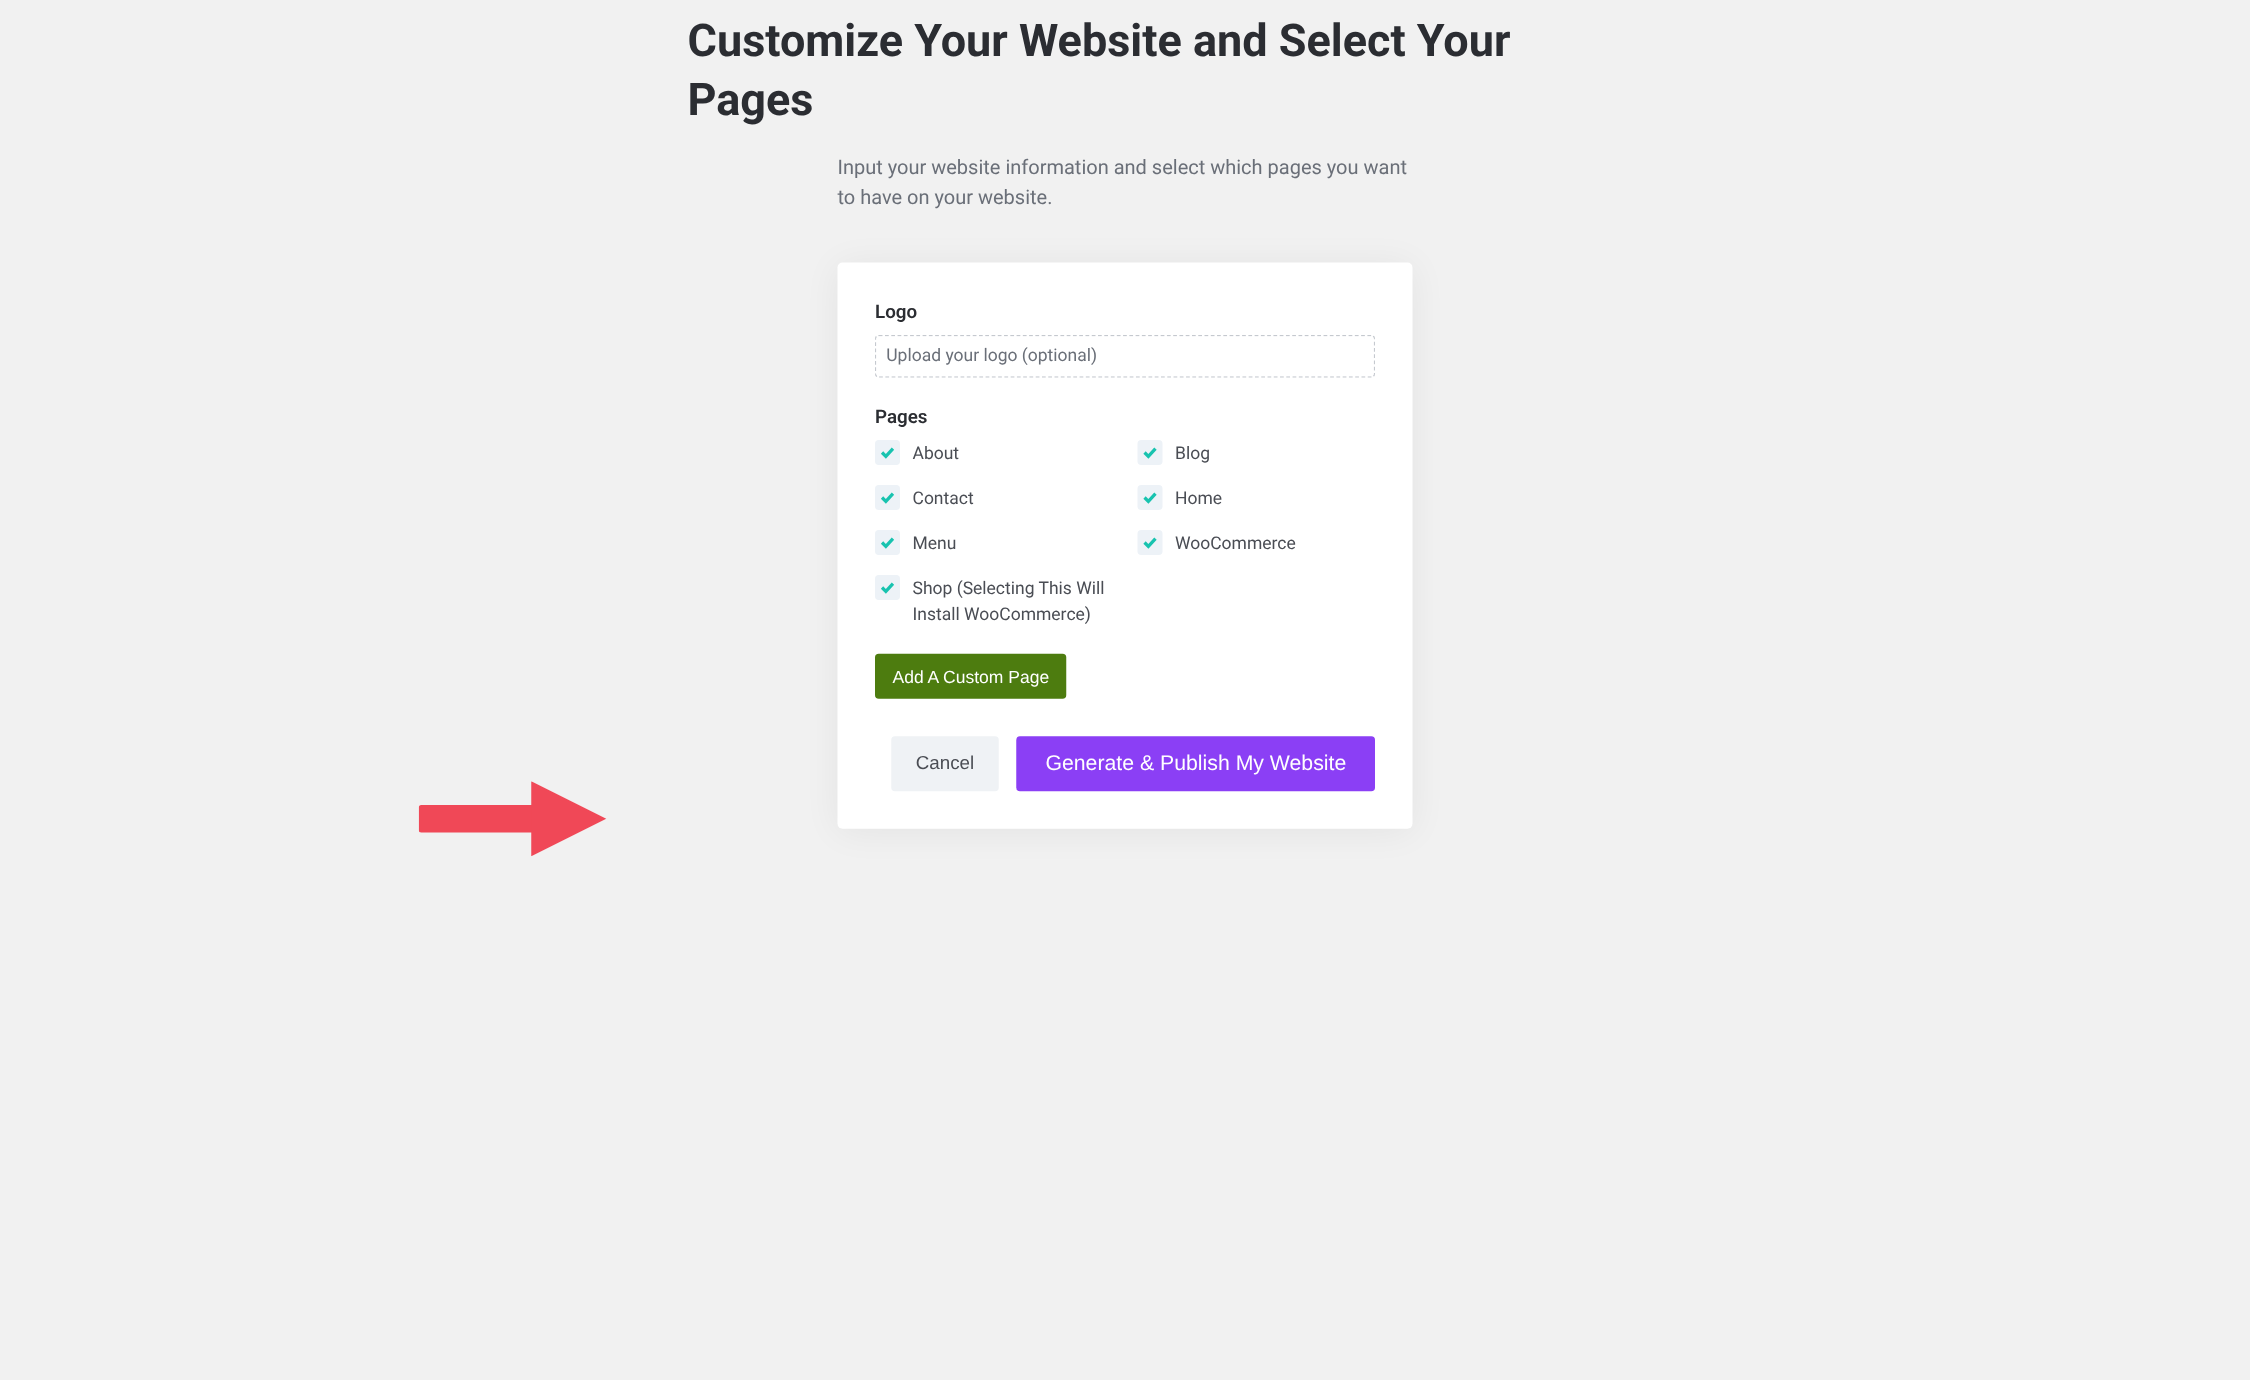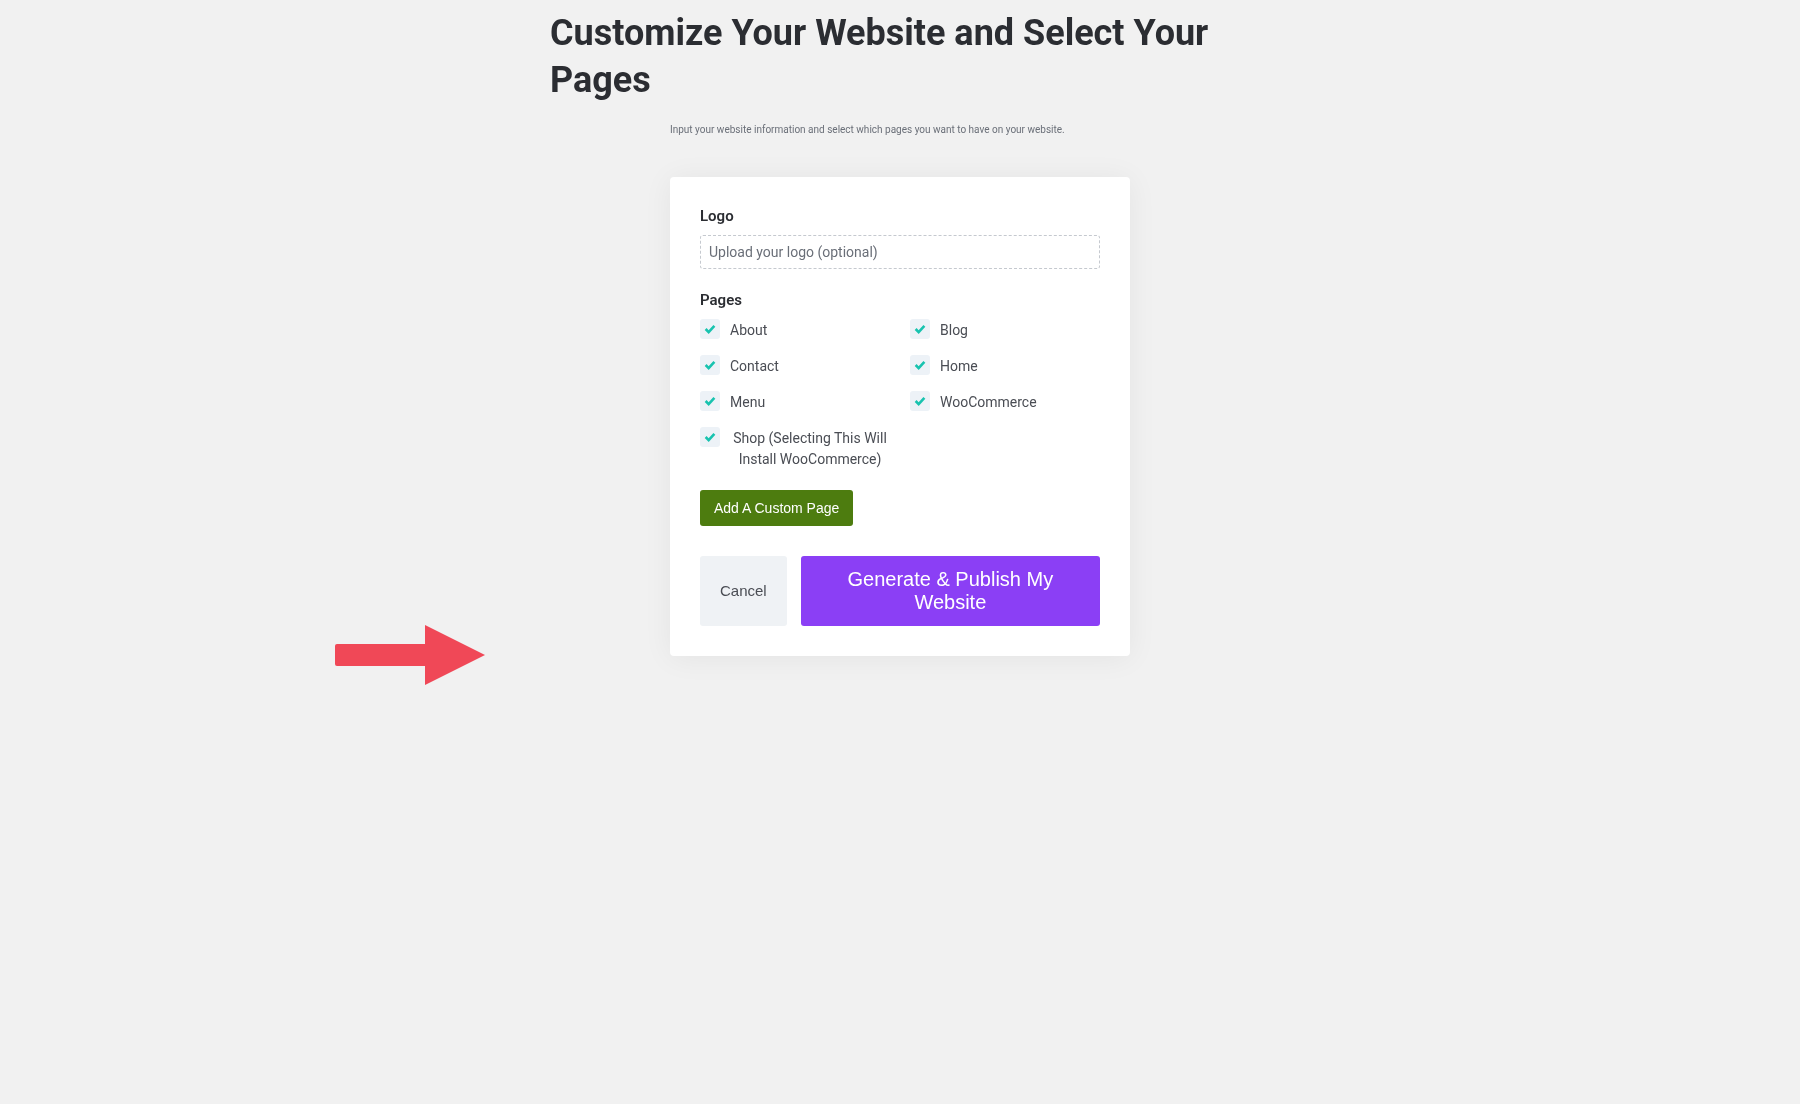"Input your website information and" .page-subtitle { font-size: 10px -> 16px }
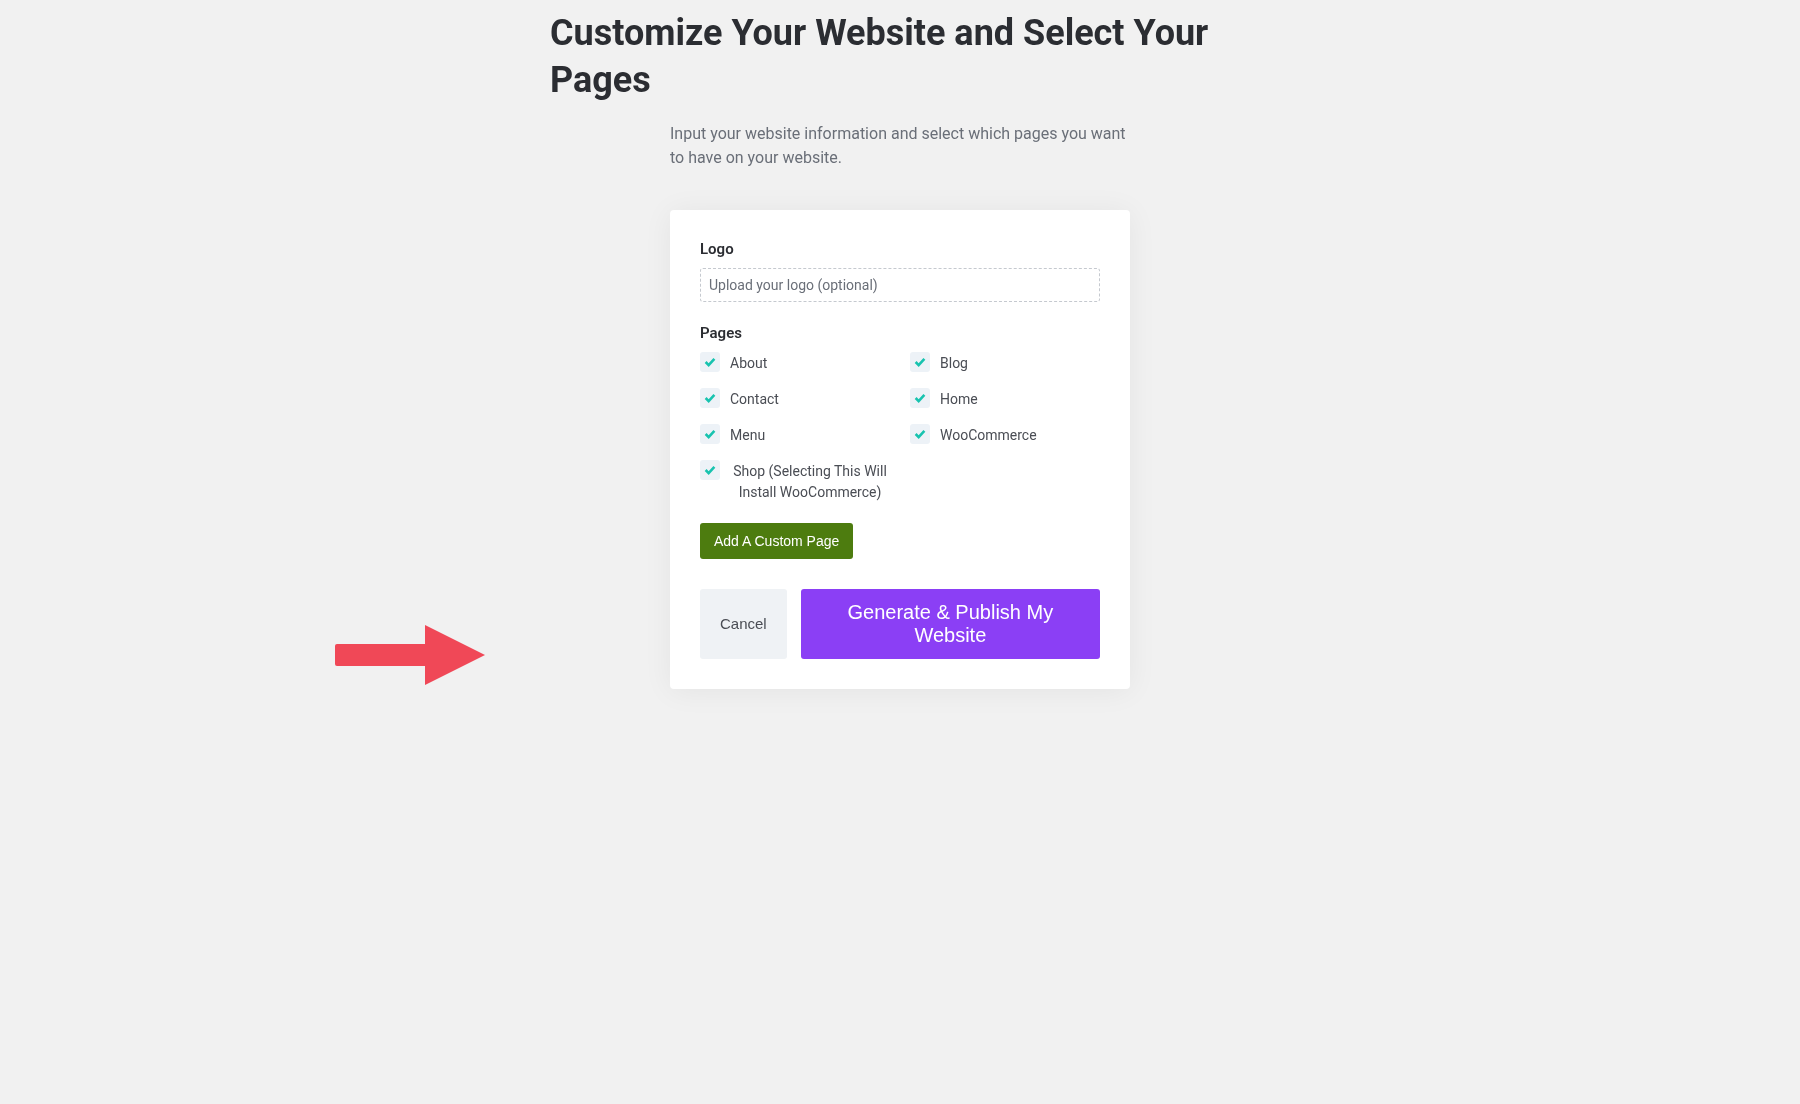"About" .page-label { text-align: center -> none }
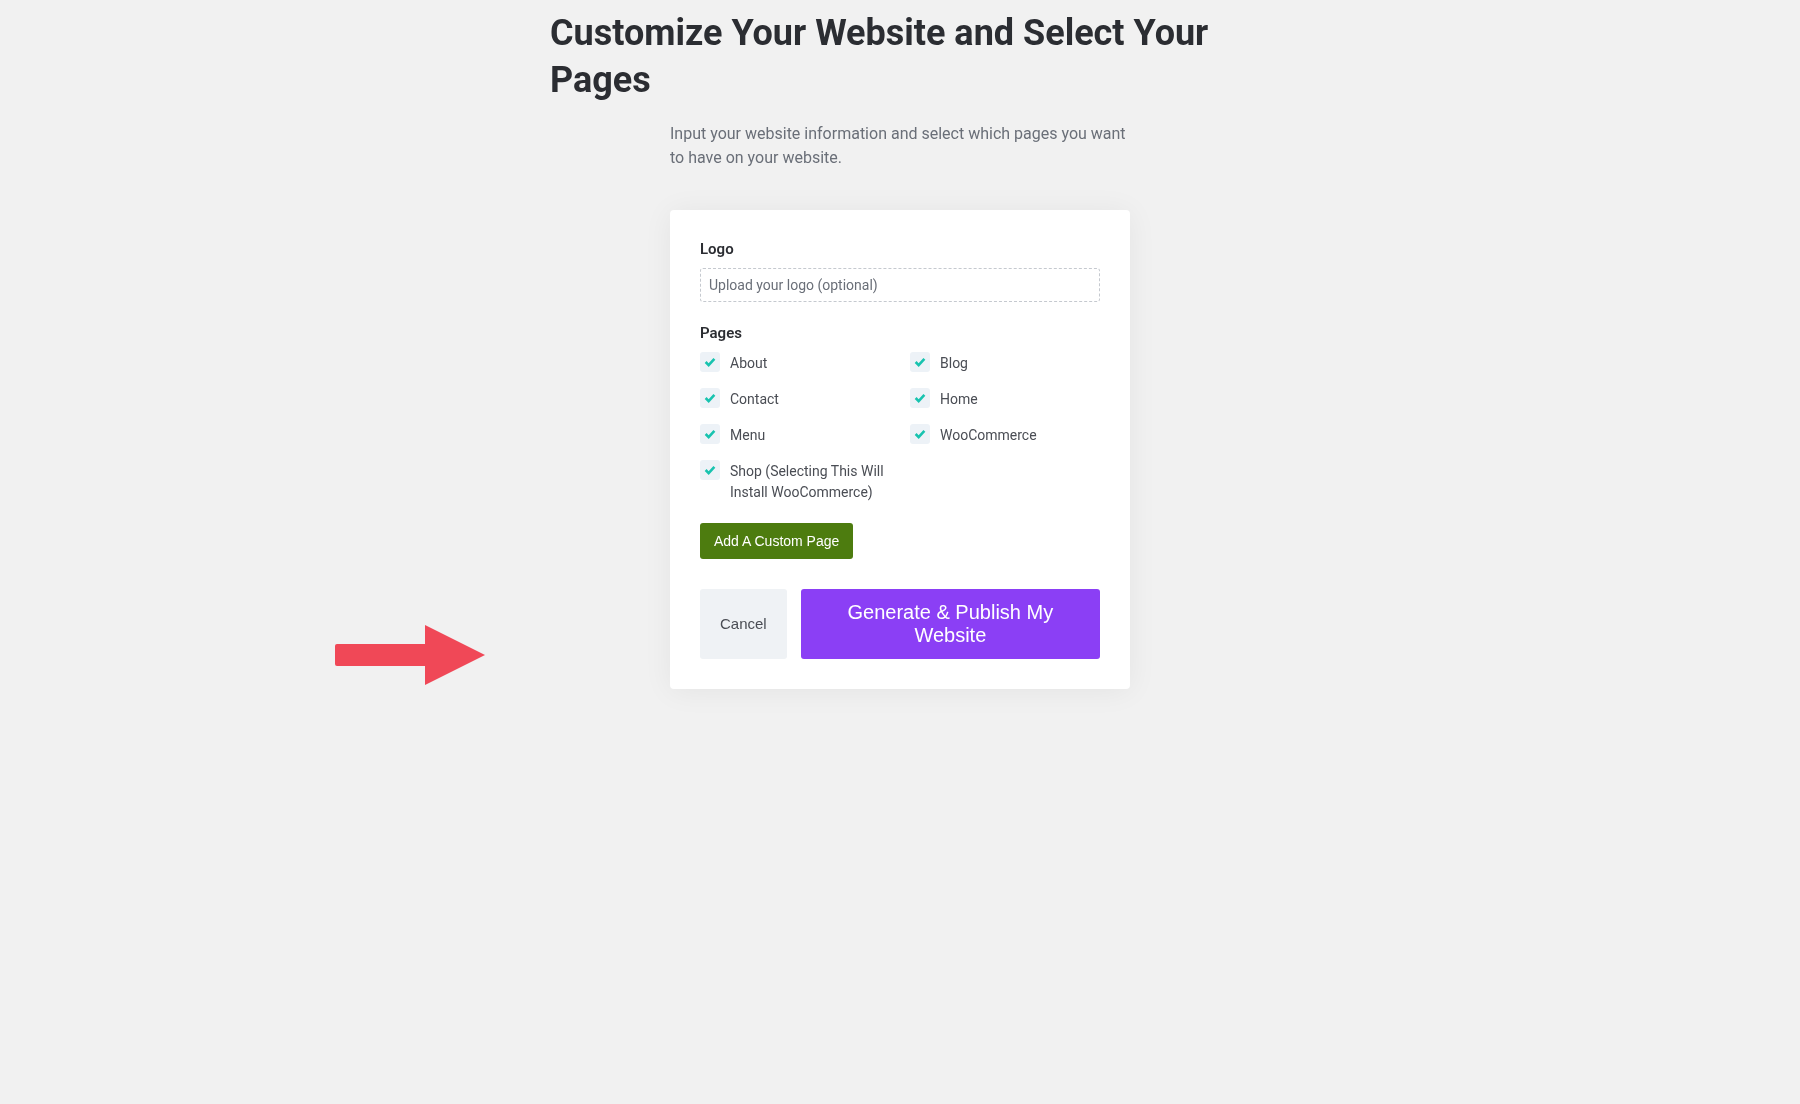"Generate & Publish My Website" .btn-primary { font-size: 20px -> 17px; padding: 12px 33px -> 12px 23px }
